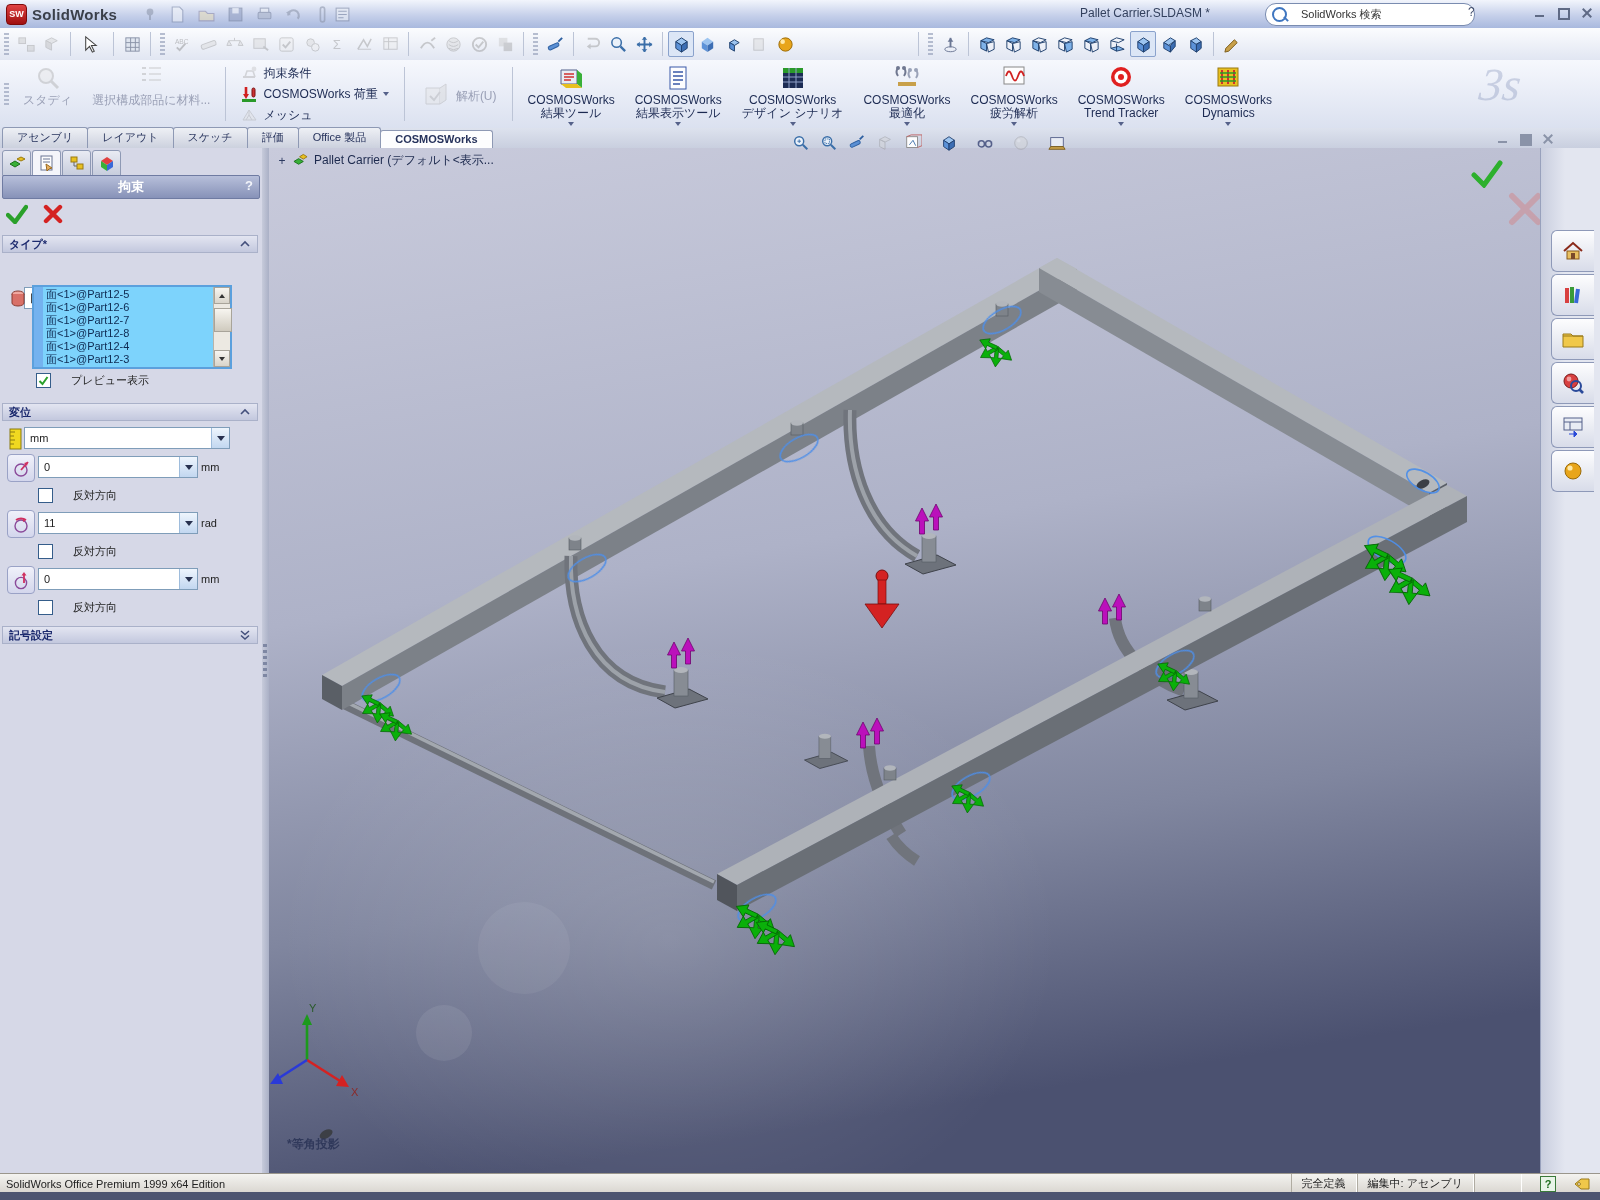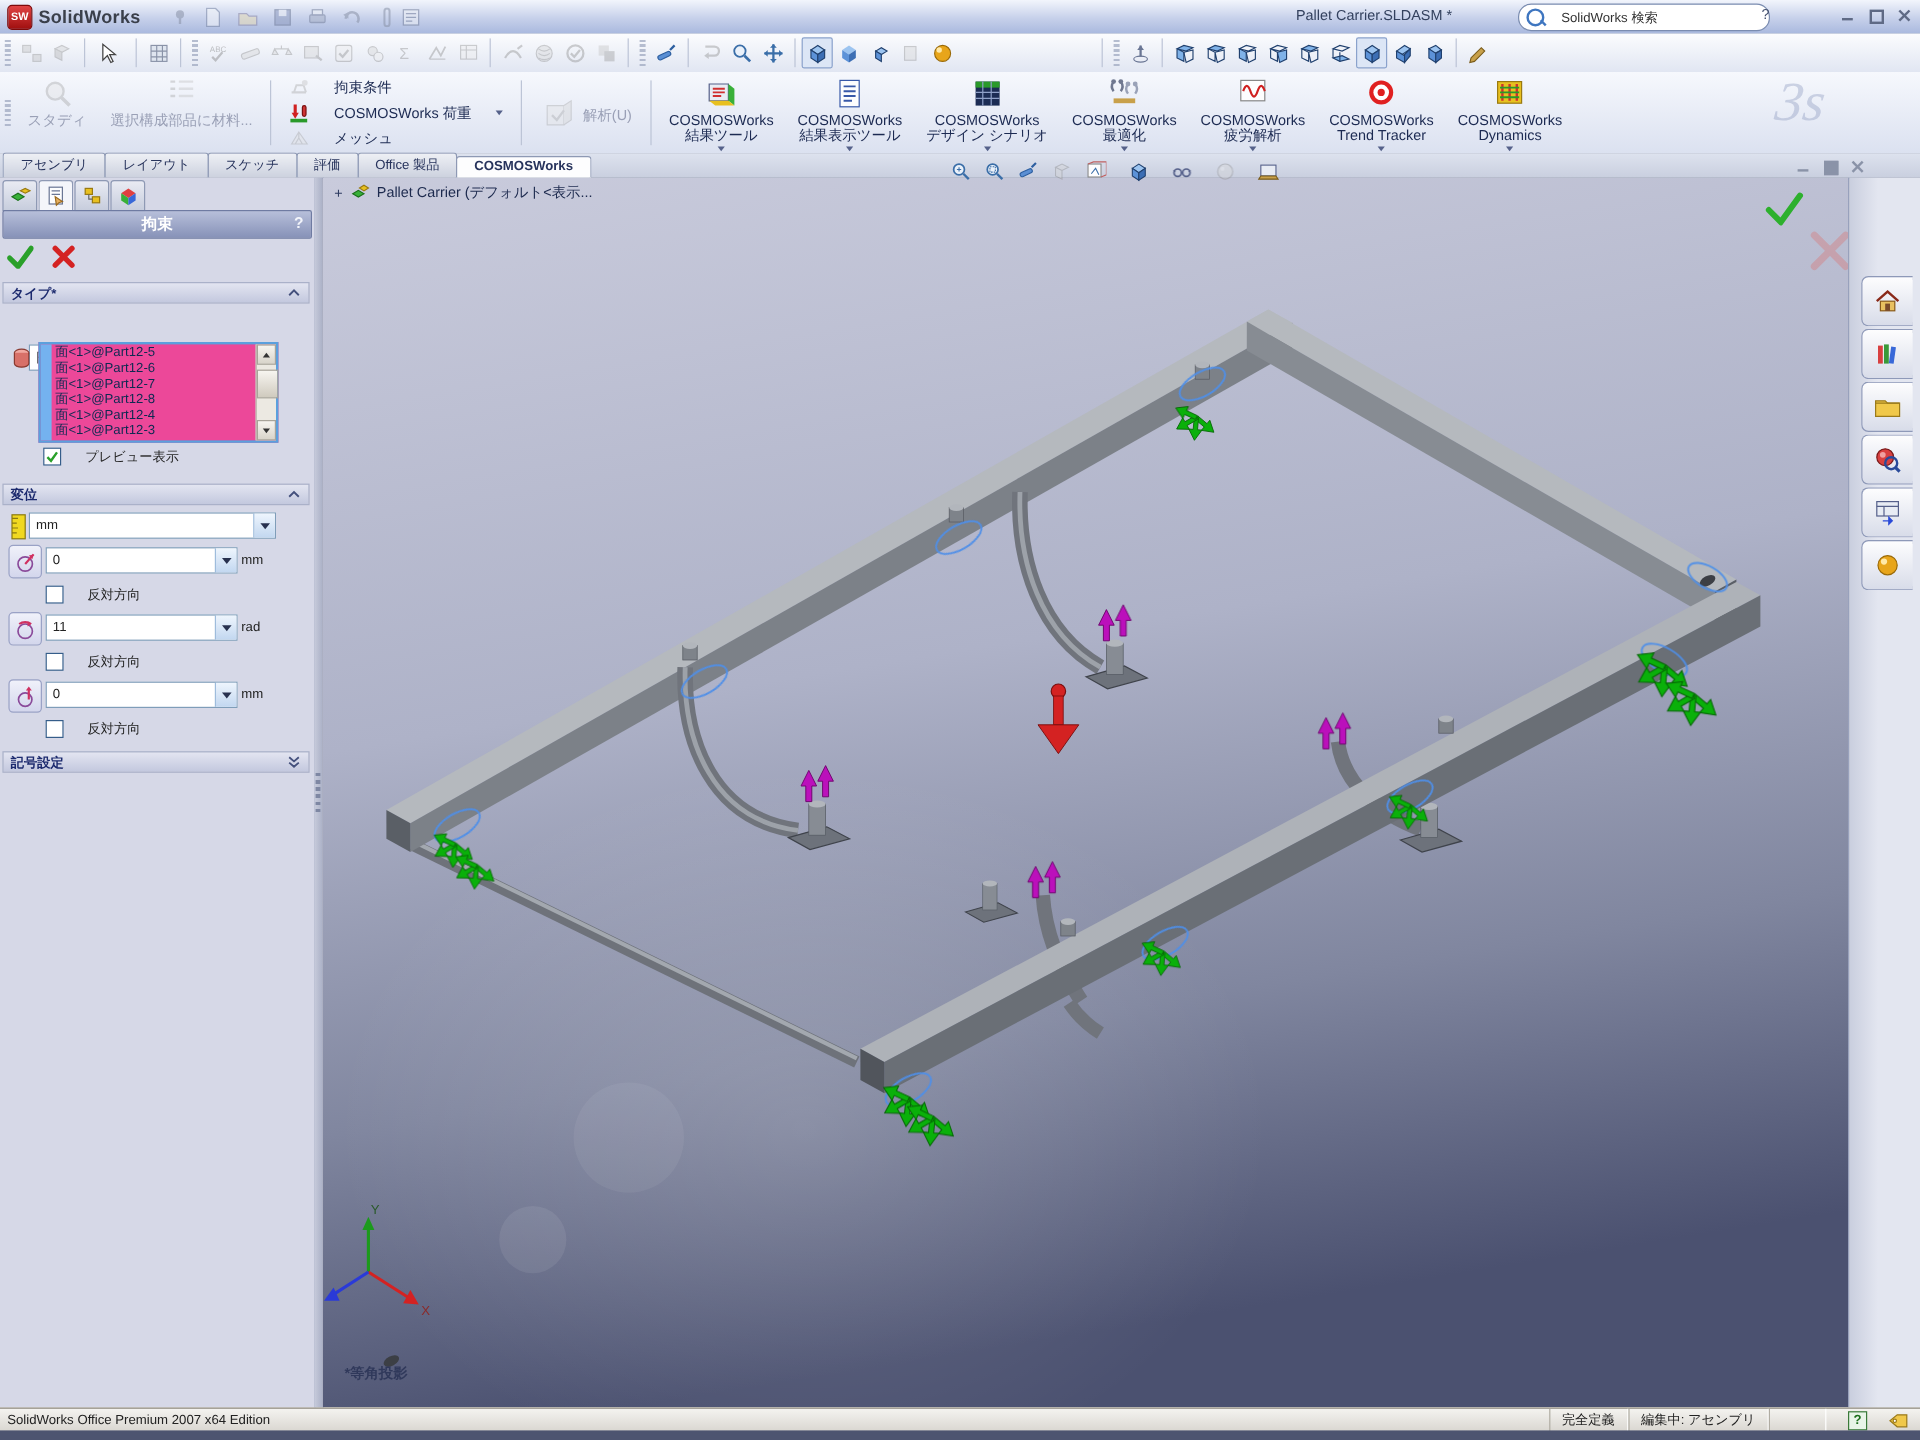"拘束条件" .cm-row { gap: 20px -> 5px }
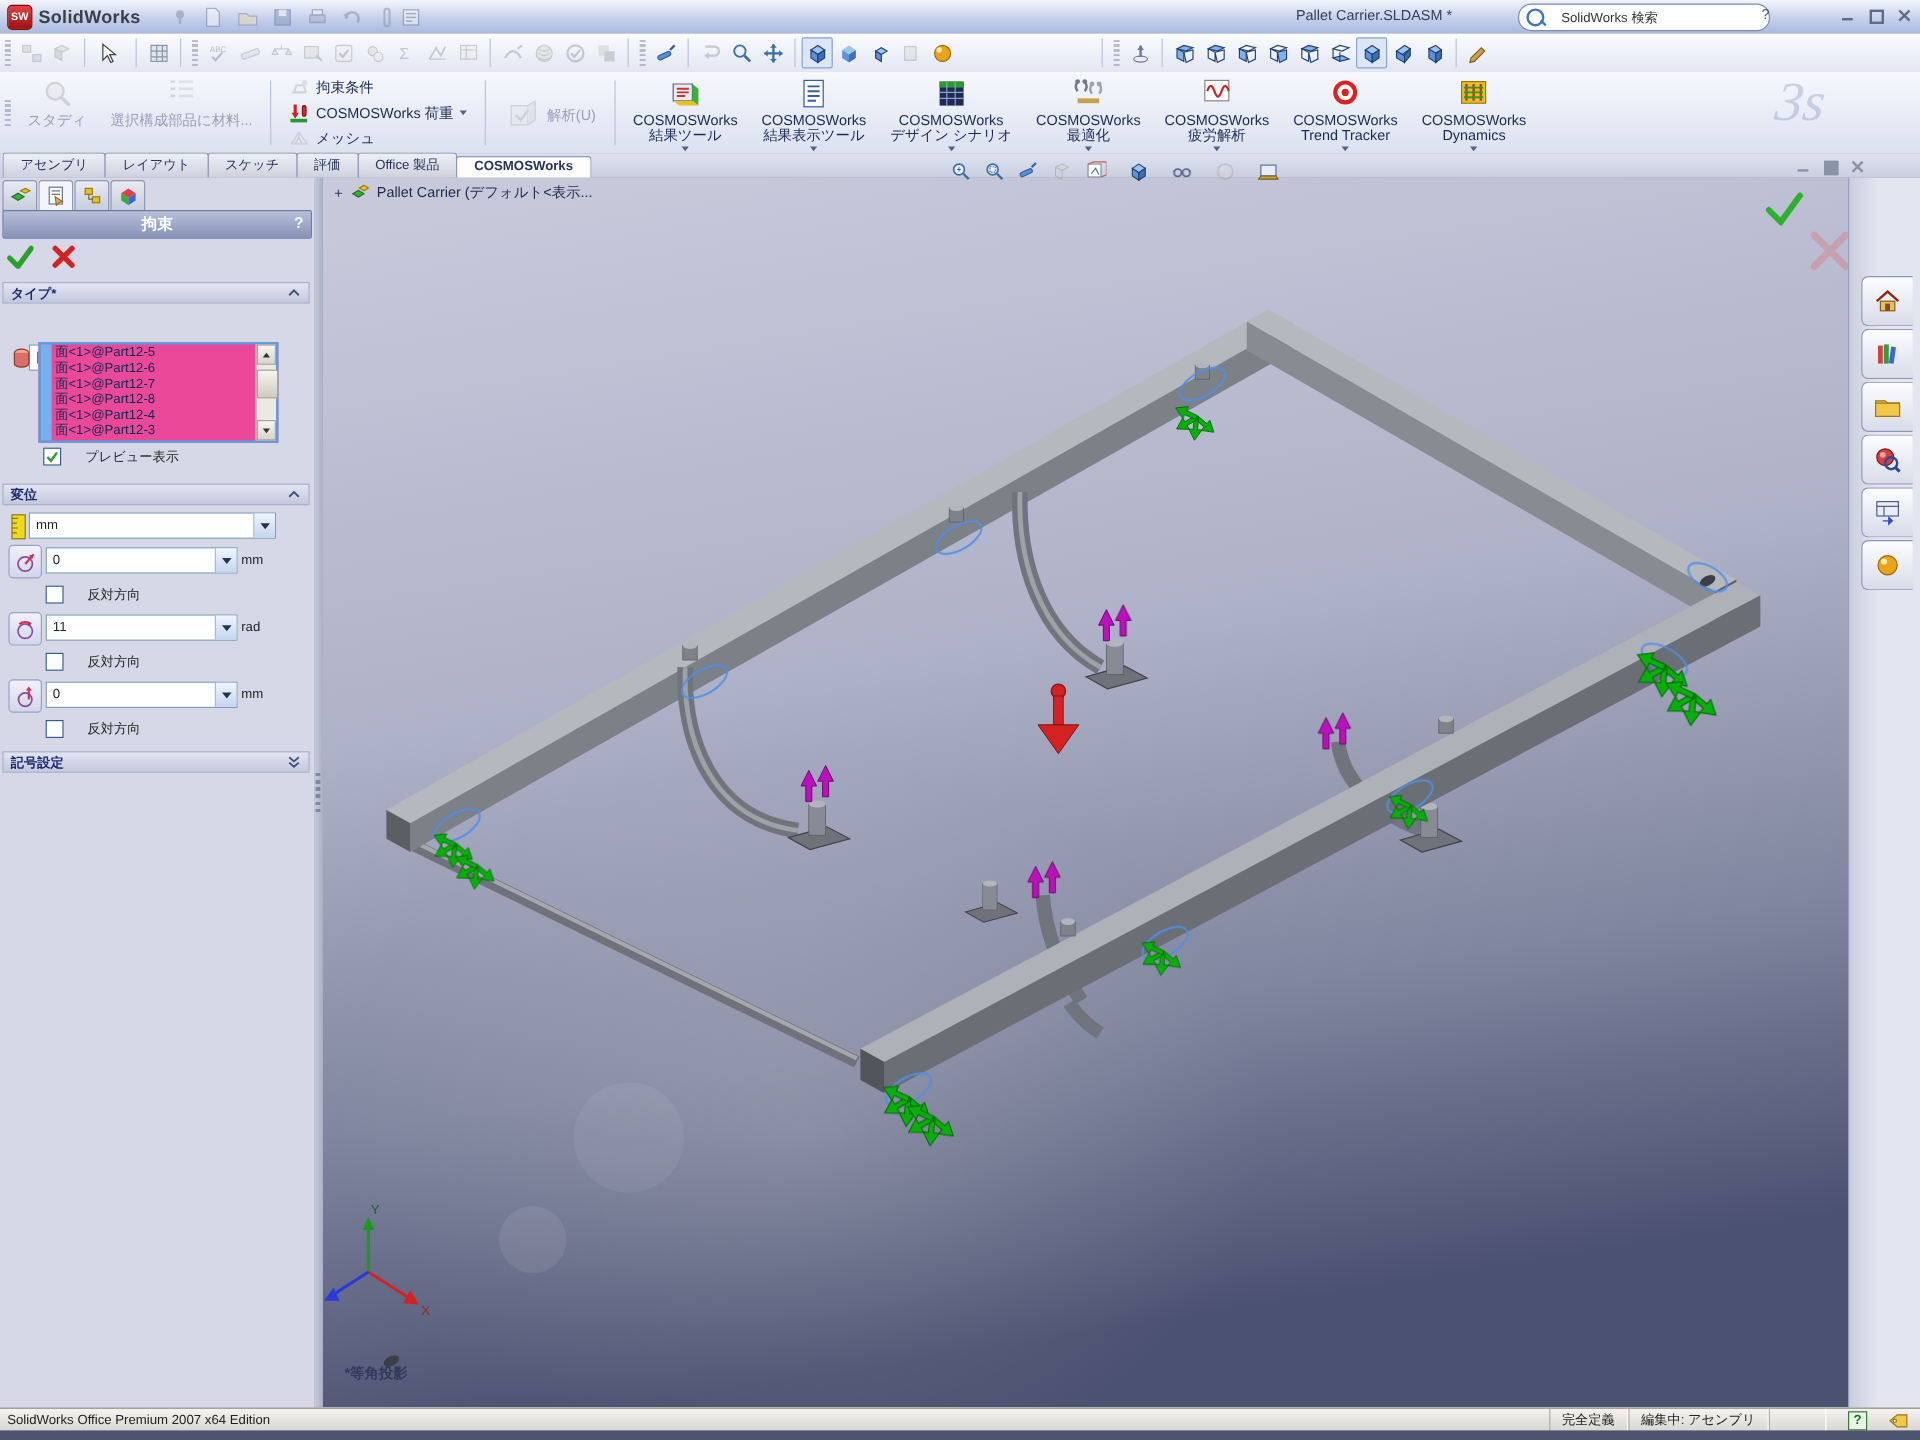"面<1>@Part12-5" .listbox { background: #ec4899 -> #7dd3fc }
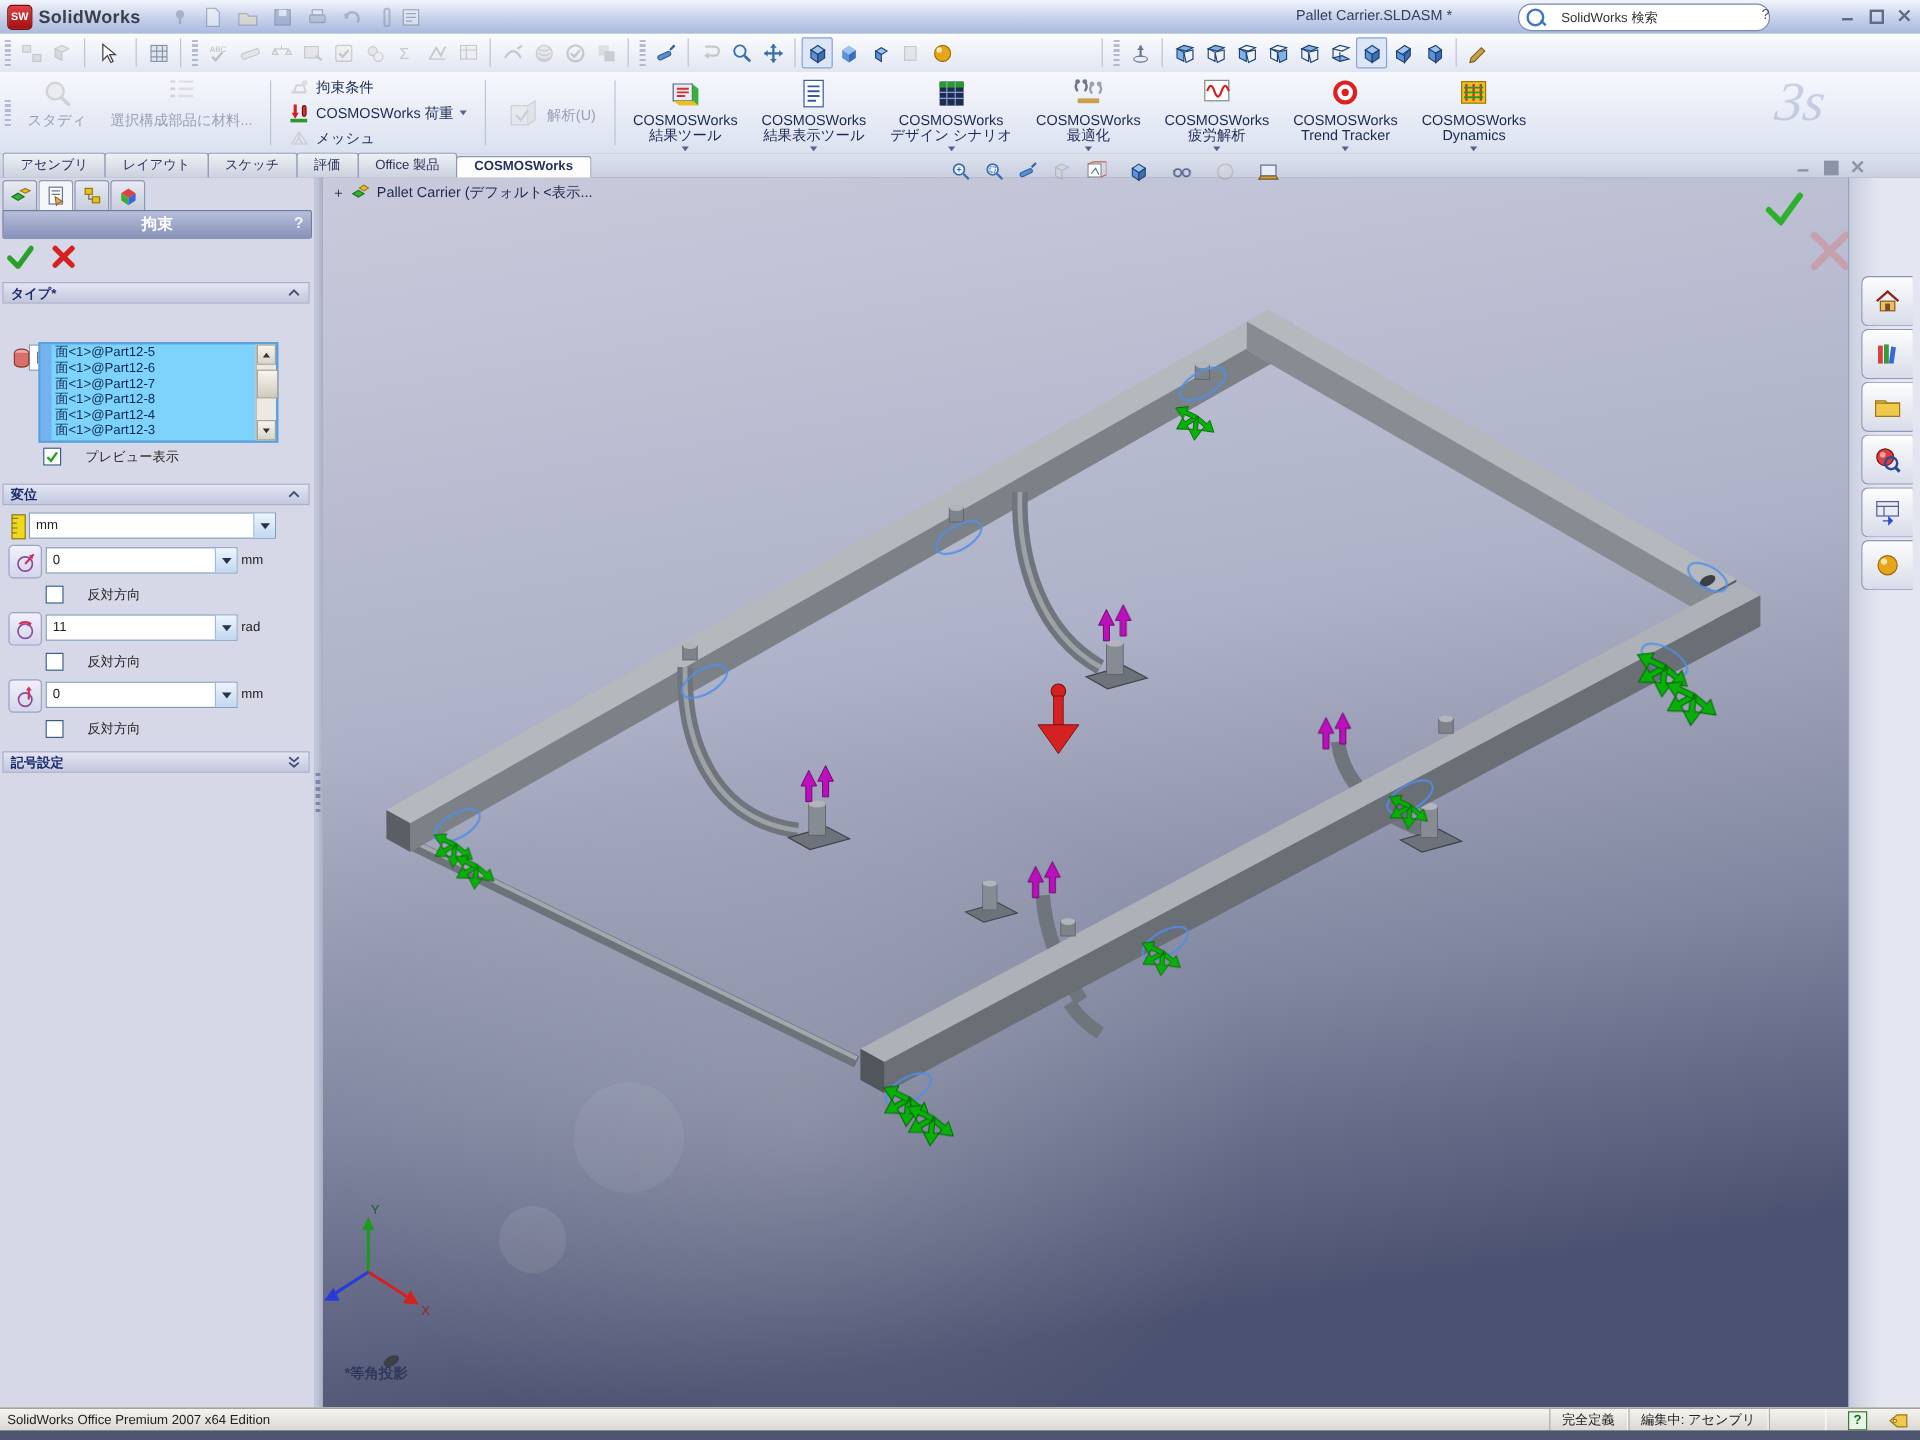"SolidWorks Office Premium 2007 x64" span.sb-left { text: 2007 -> 1999 }
